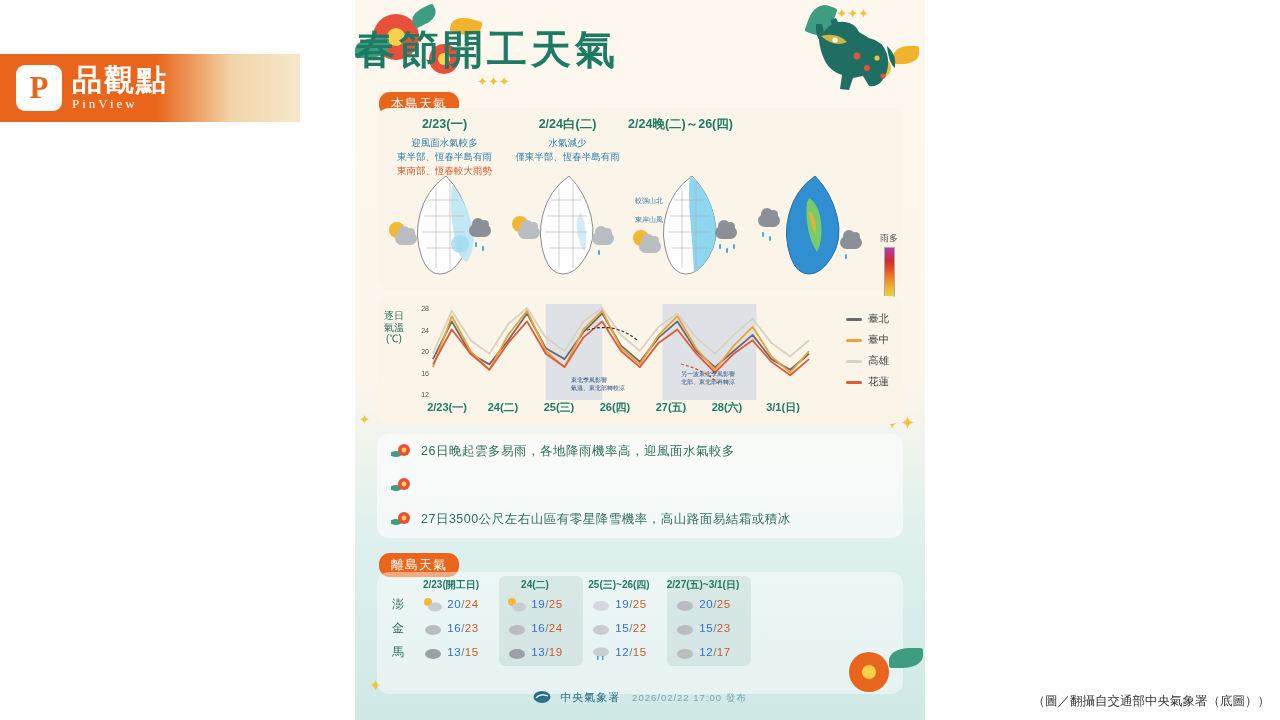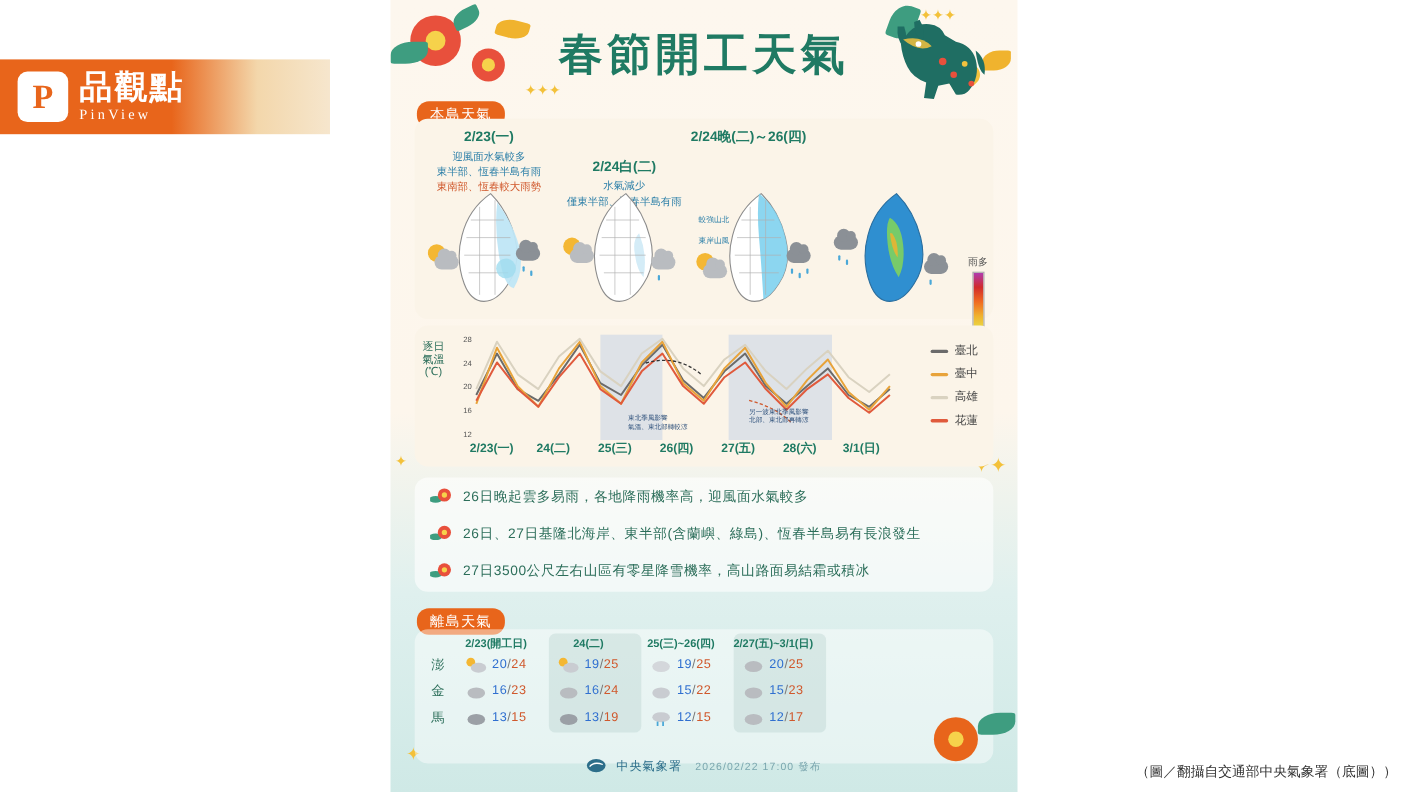"春節開工天氣" .poster-title { text-align: center -> left }
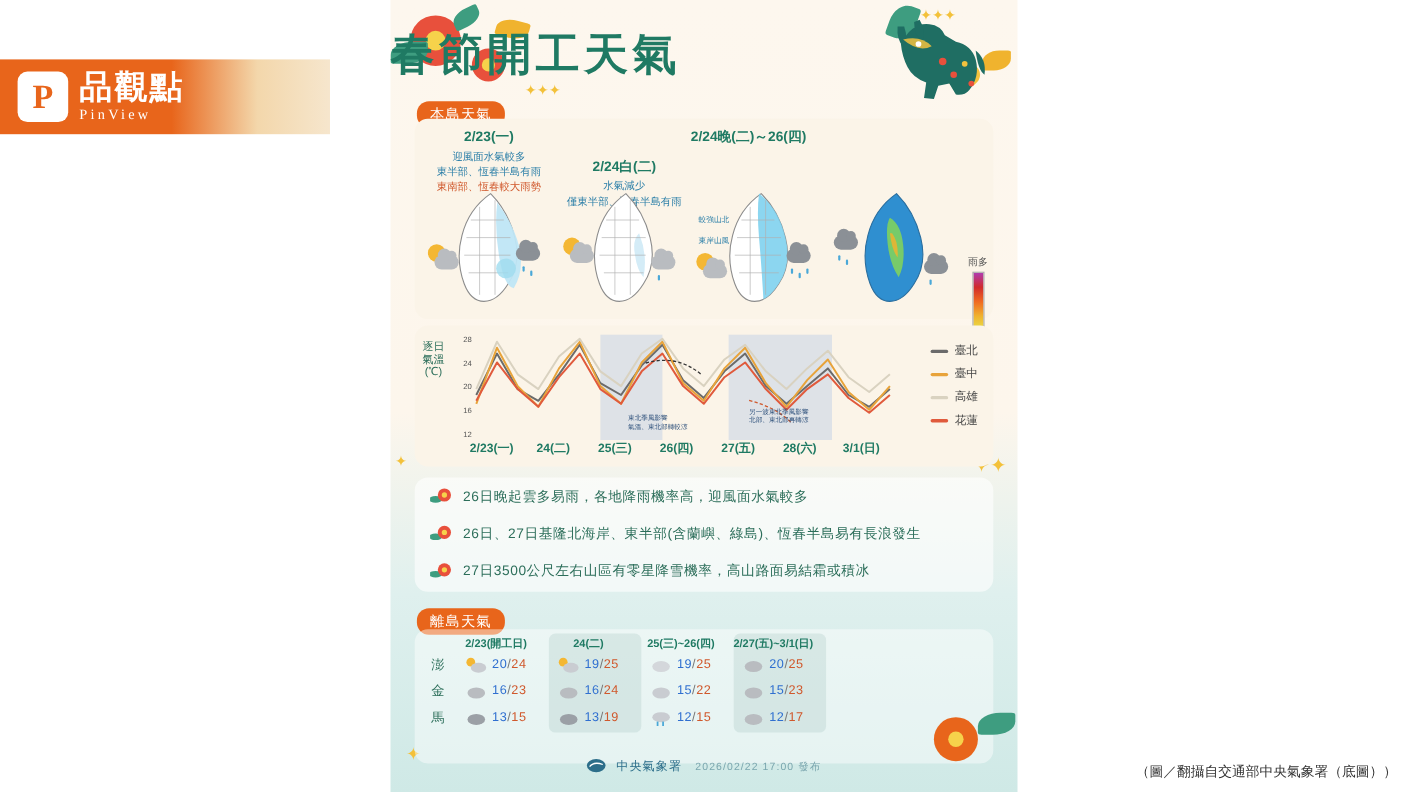"2/24白(二)" div.col { margin-top: 27px -> none }
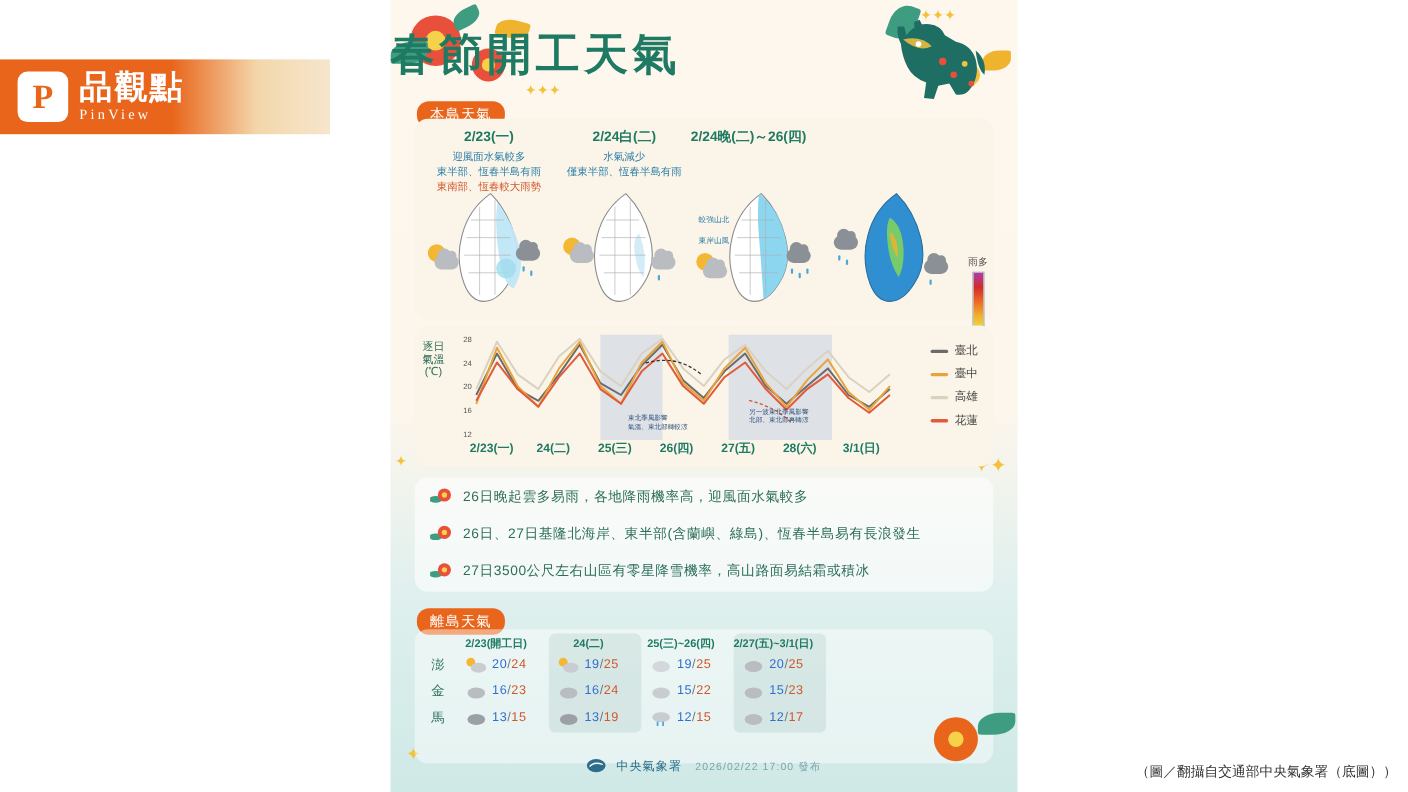"26日、27日基隆北海岸、東半部(含蘭嶼、綠島)、恆春半島易有長浪發生" span.txt { html: <span>26日、27日基隆北海岸、東半部(含蘭嶼、綠島)、恆春半島易有長浪發生</span> -> none }
